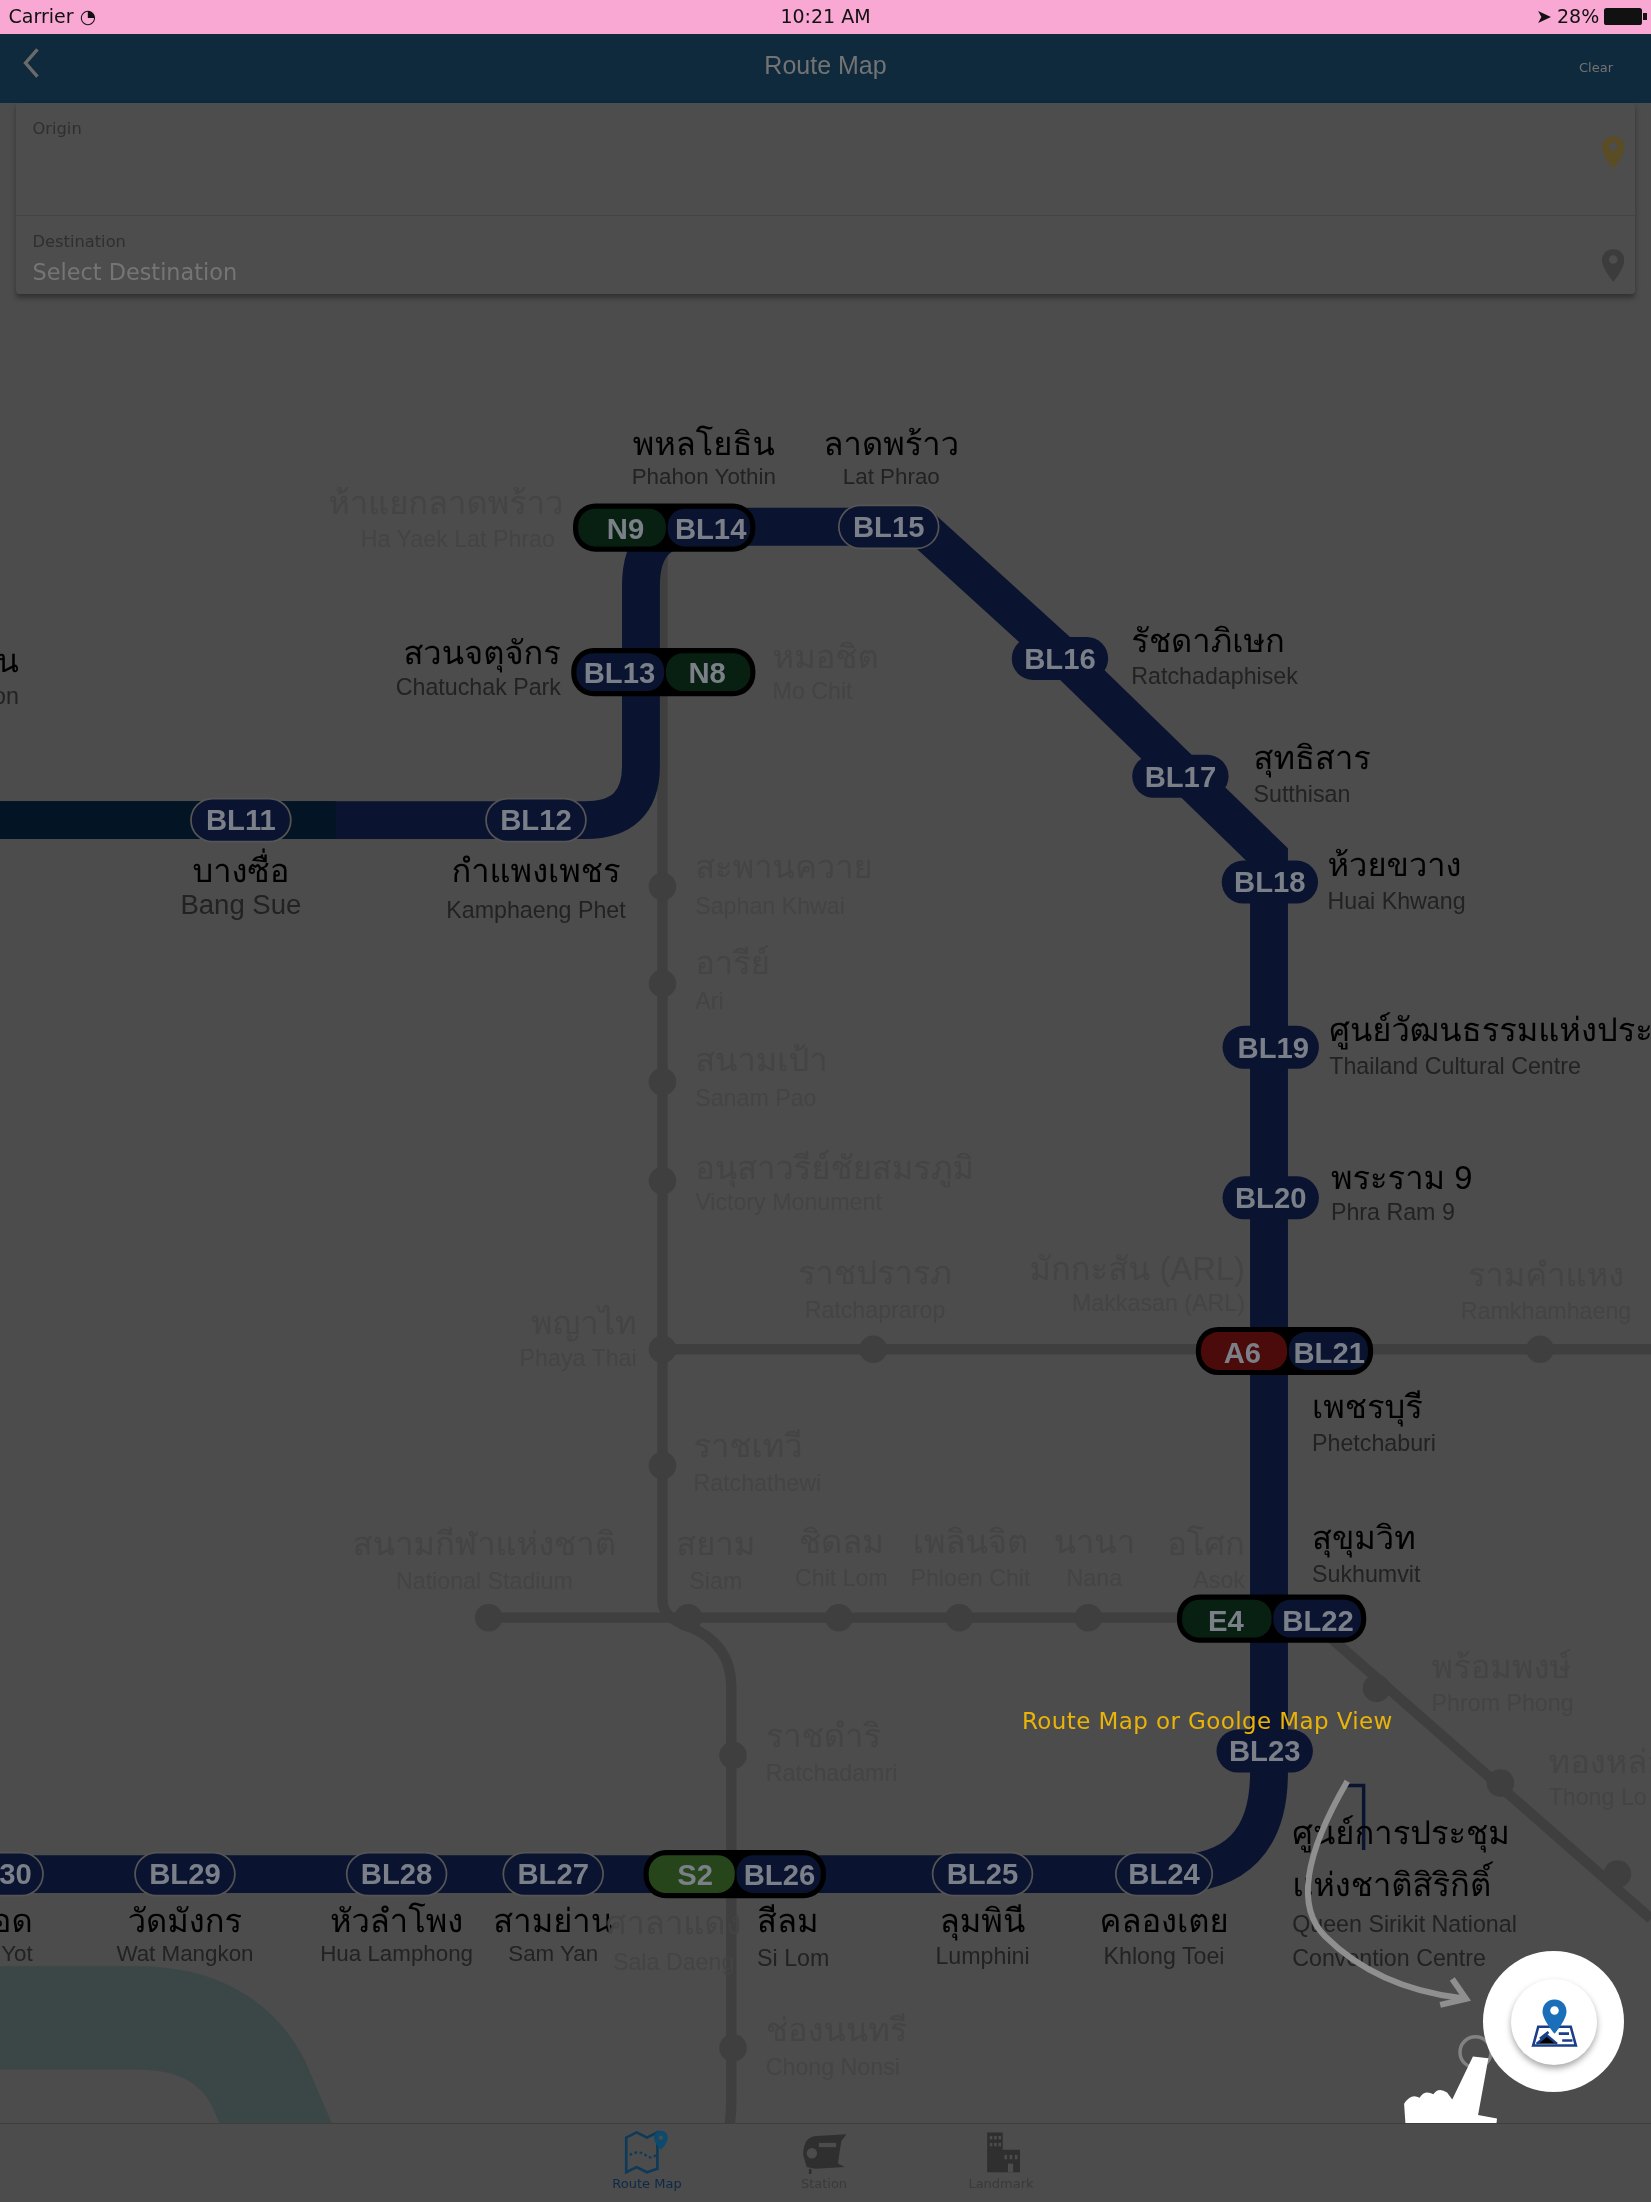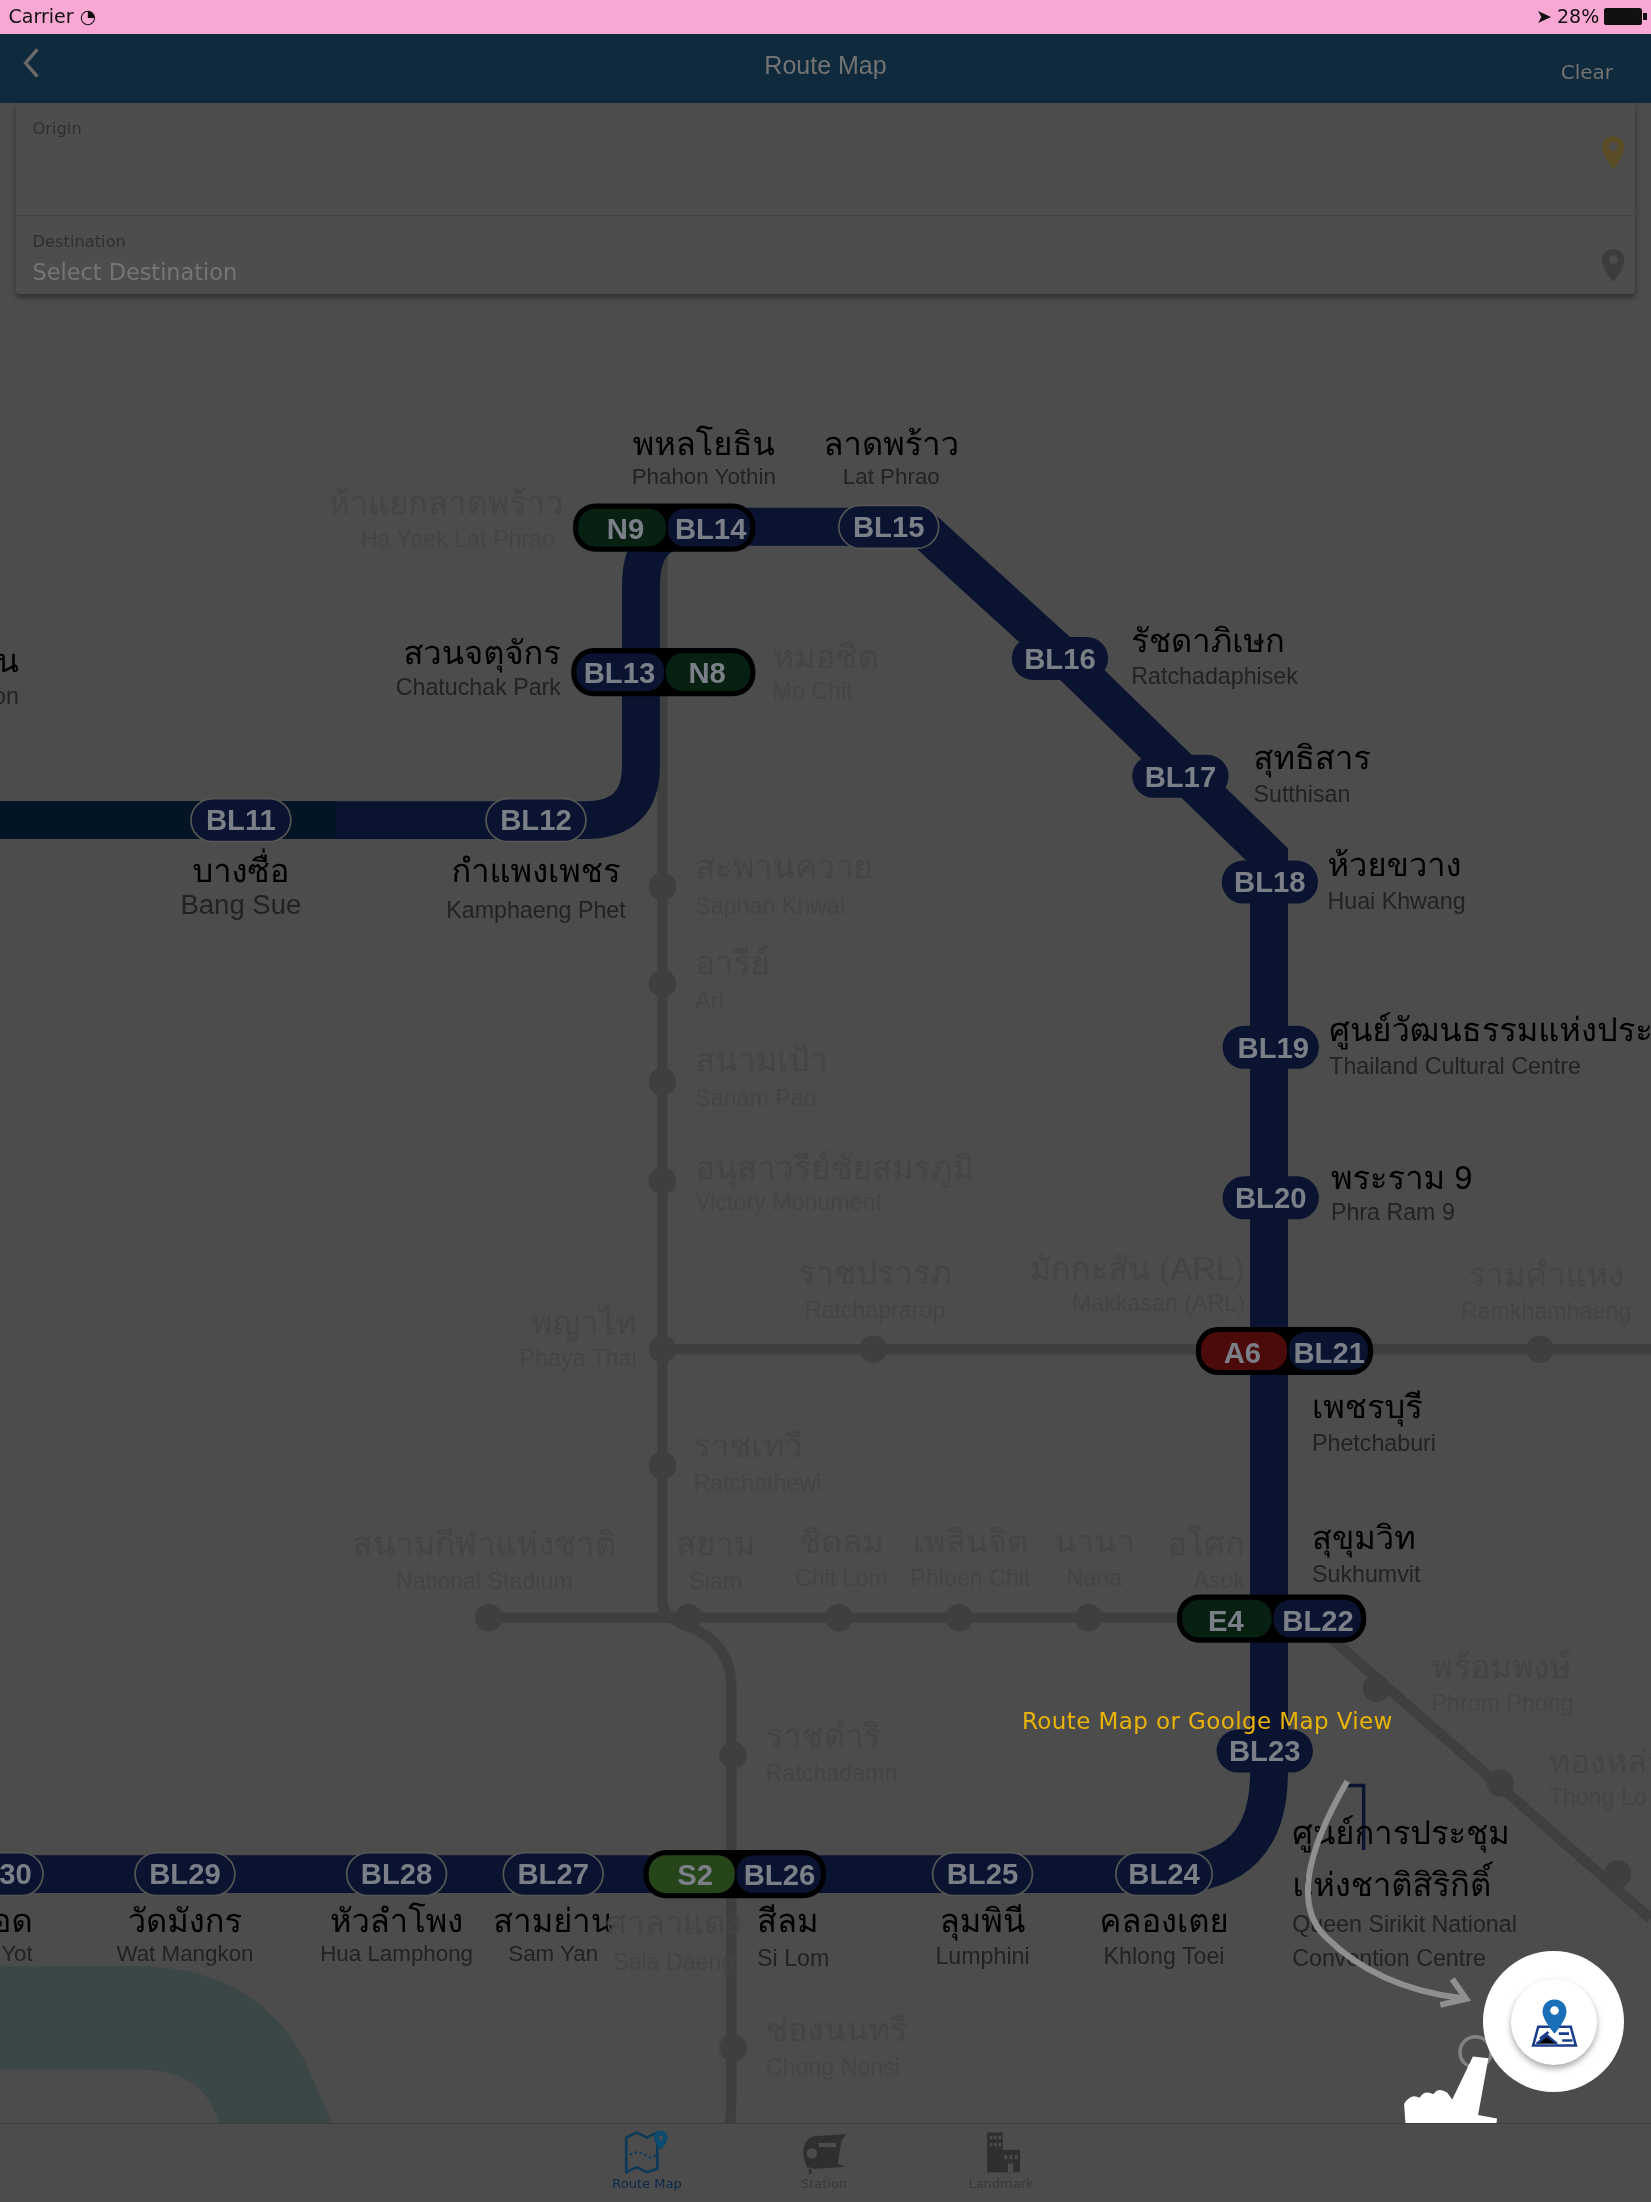"10:21 AM" span.time { html: none -> <span>10:21 AM</span> }
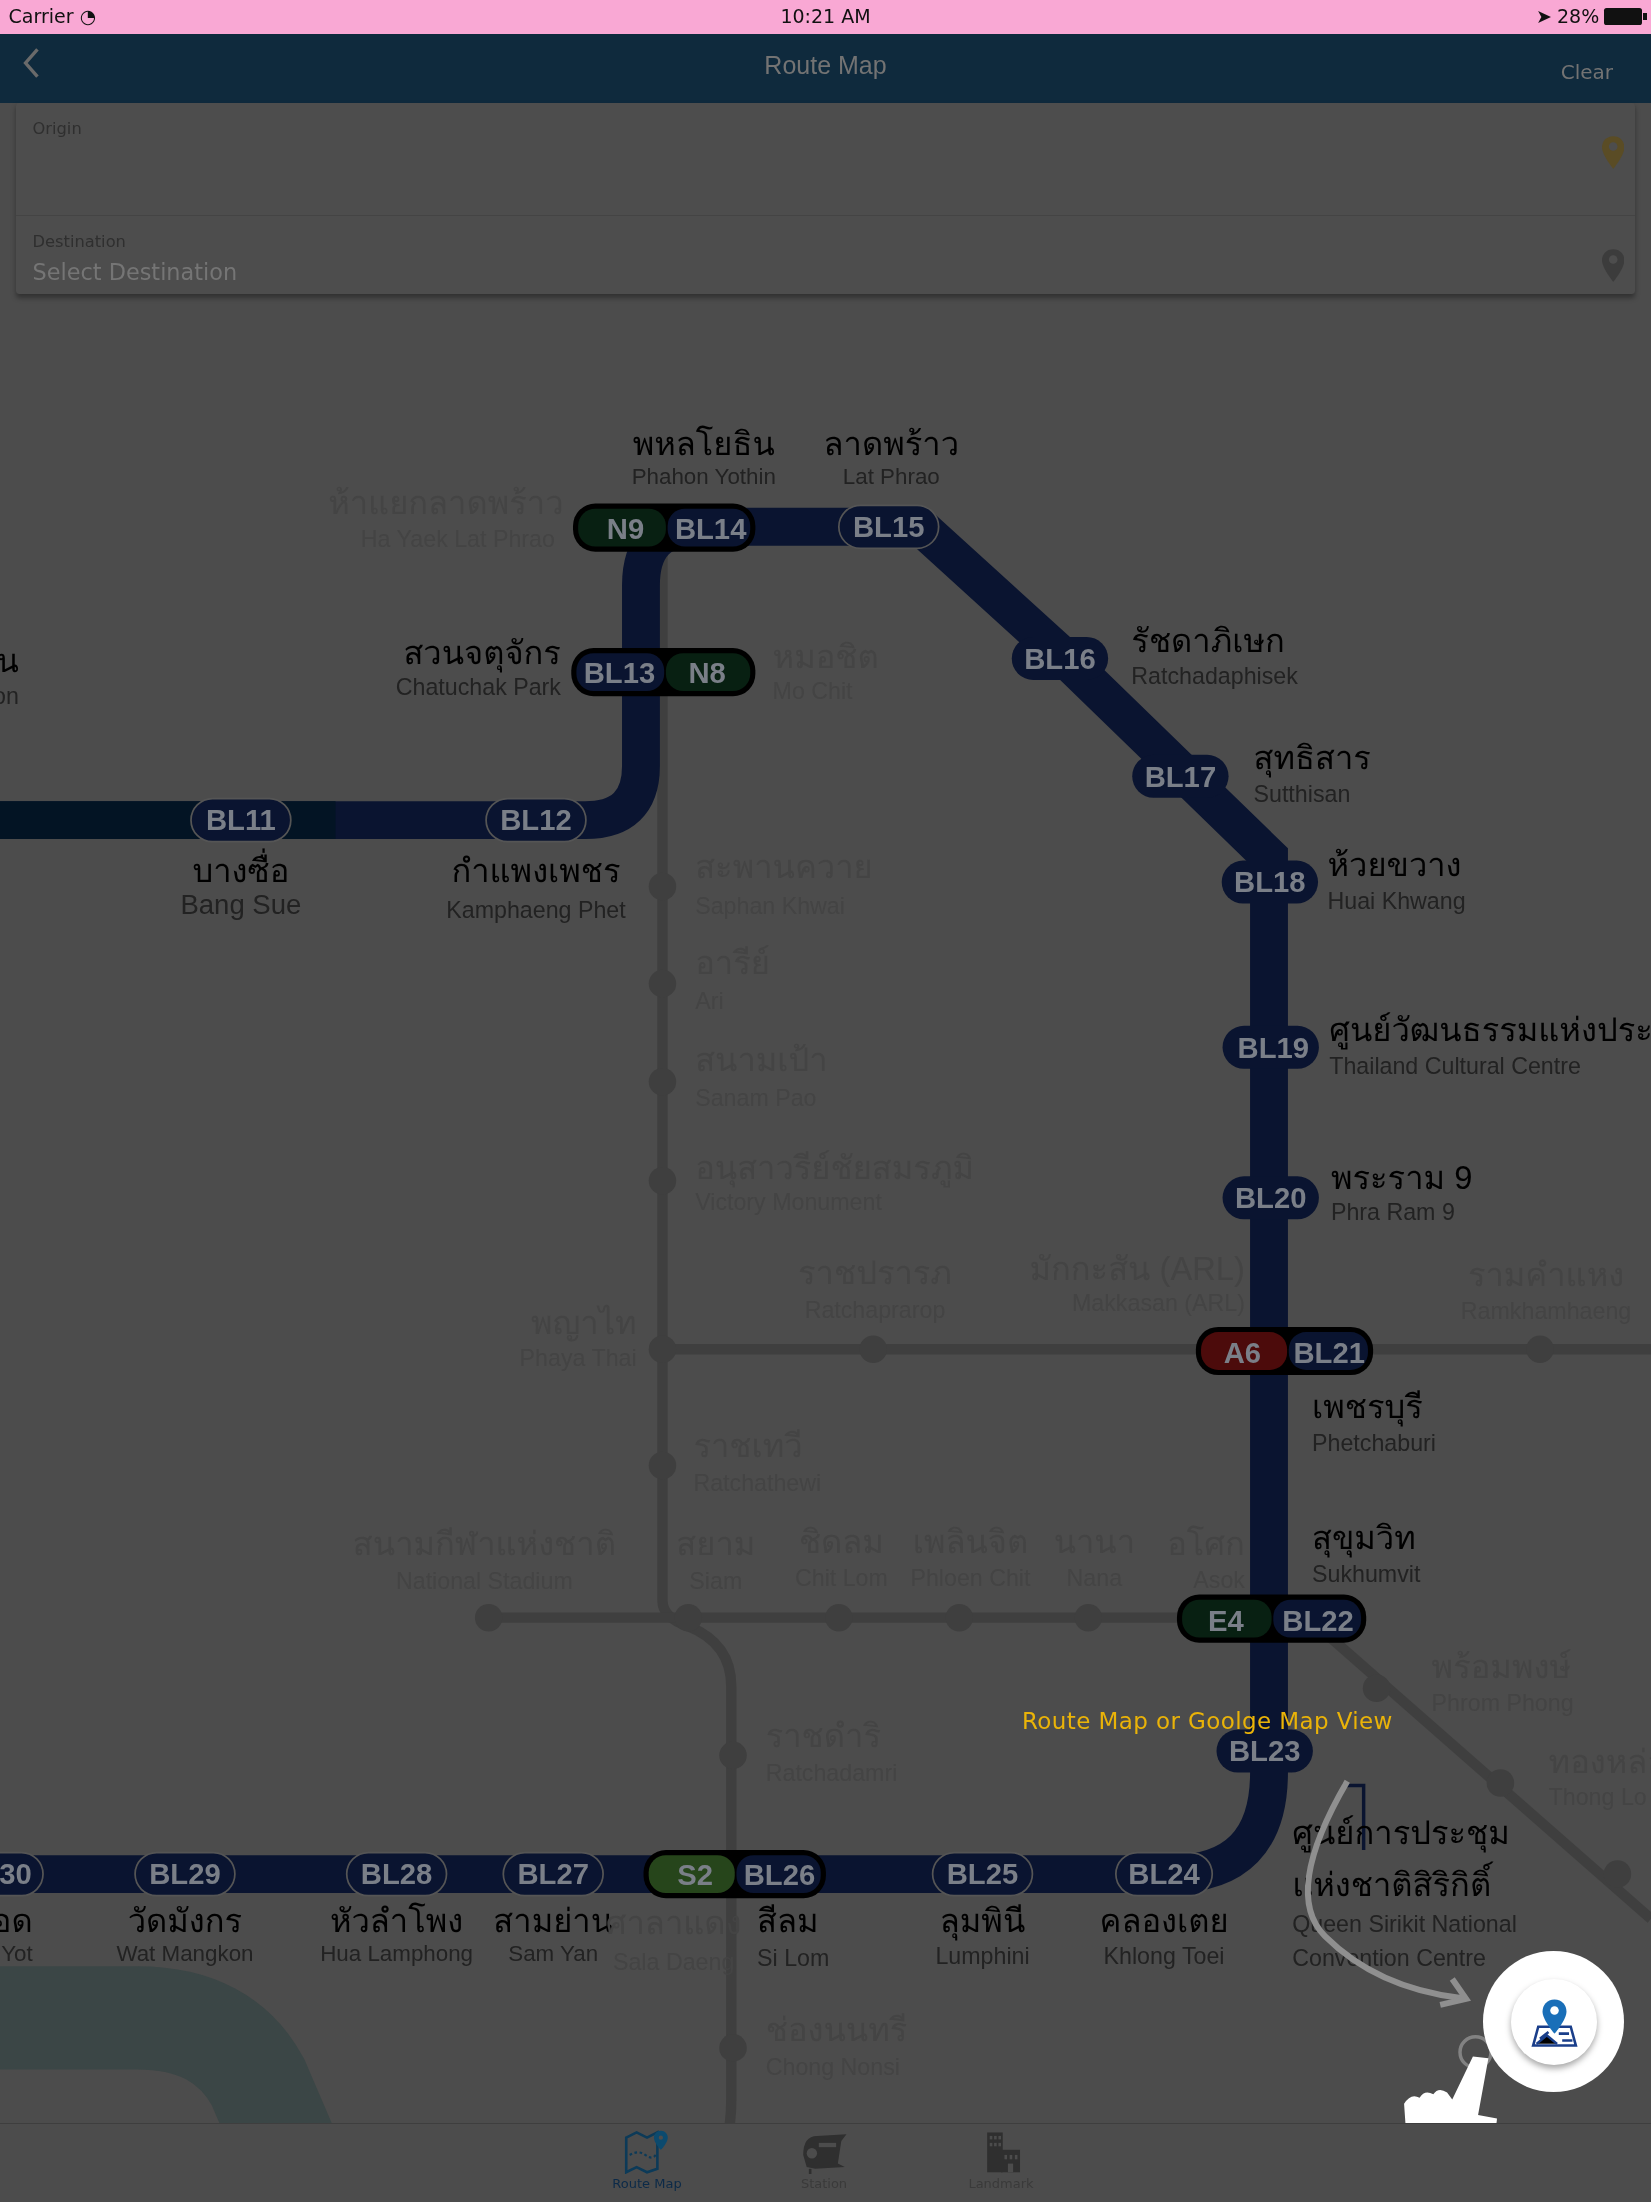"Clear" .nav-clear { font-size: 20px -> 13px }
